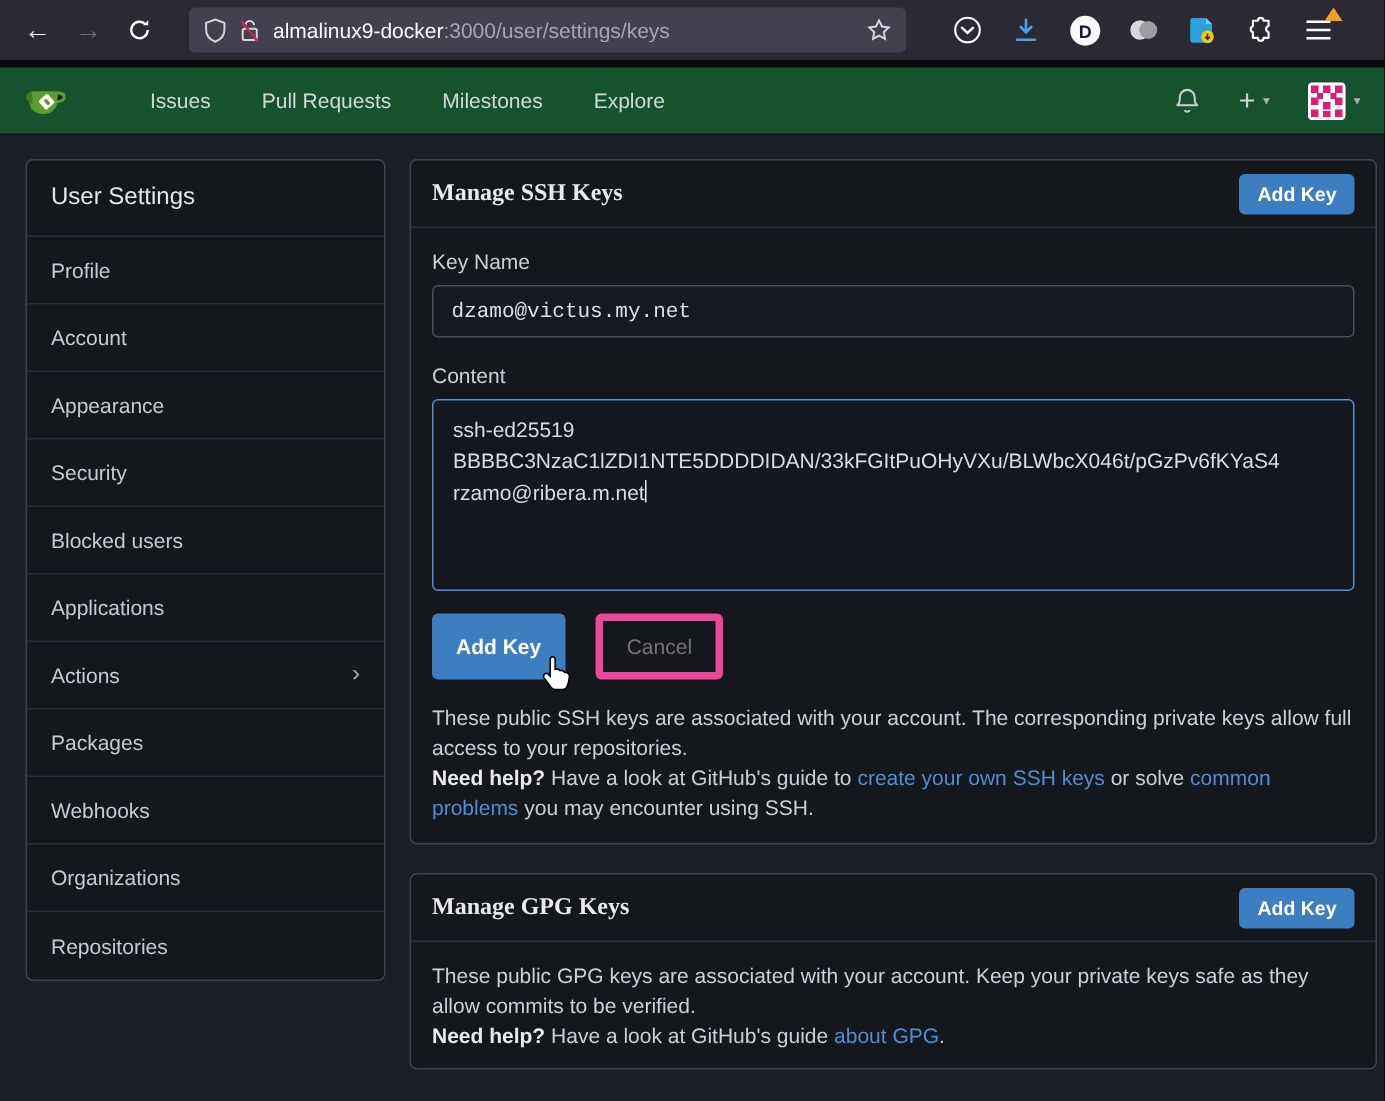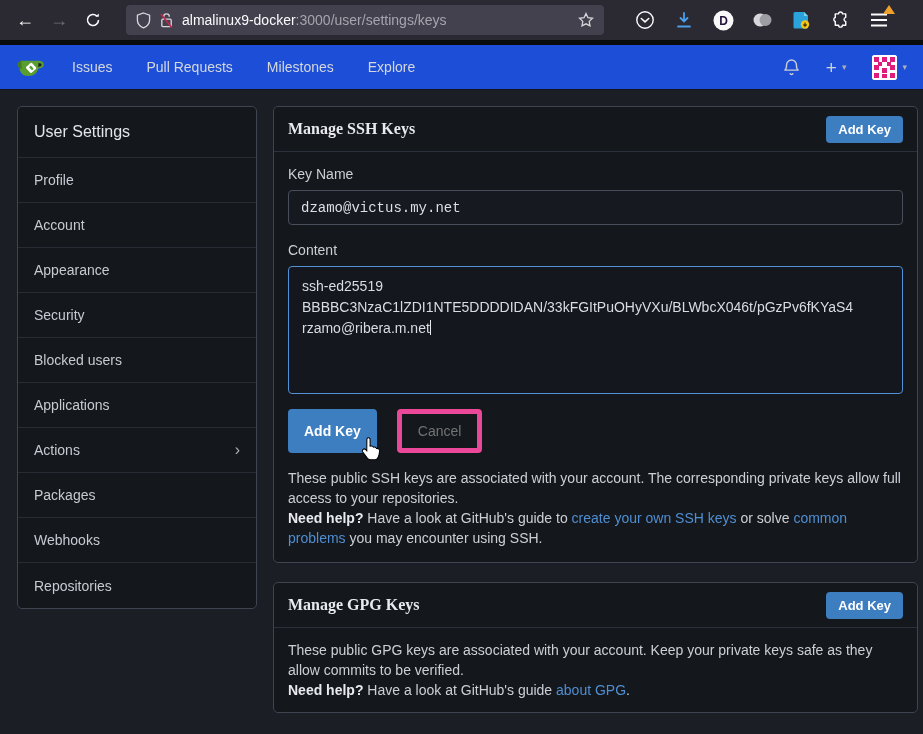"Issues" .gt-nav { background: #1d4ed8 -> #14532d; gap: none -> 28px }
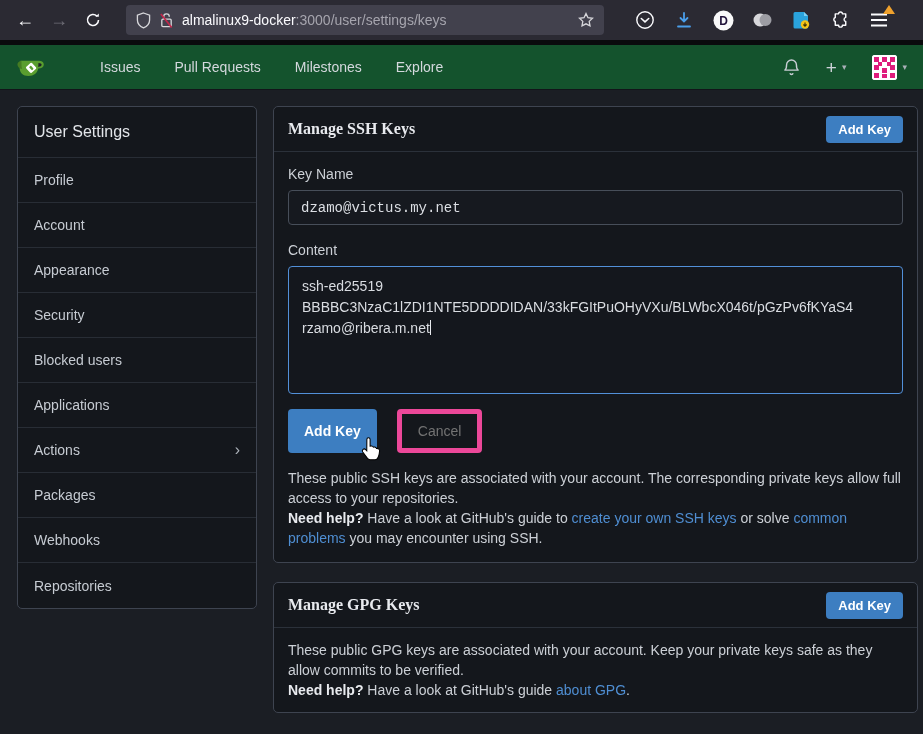"Organizations" div.sb-item { html: none -> <div> <span>Organizations</span> </div> }
